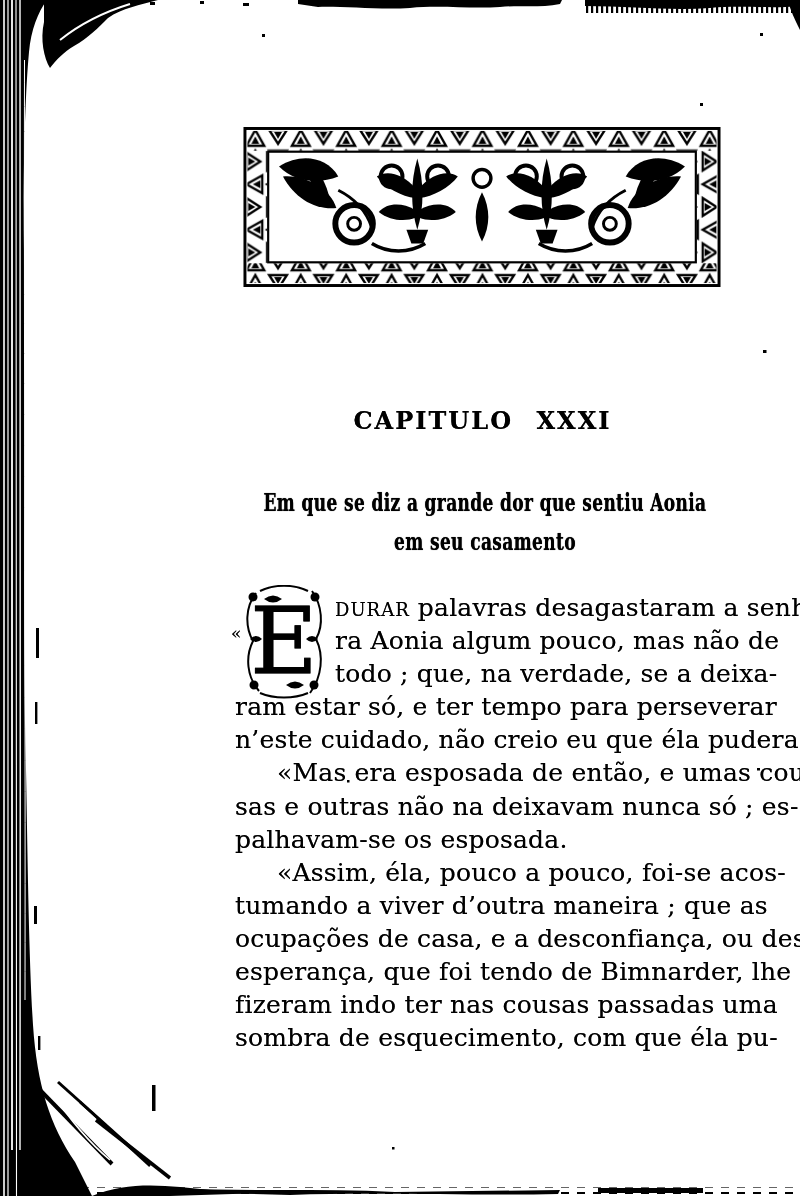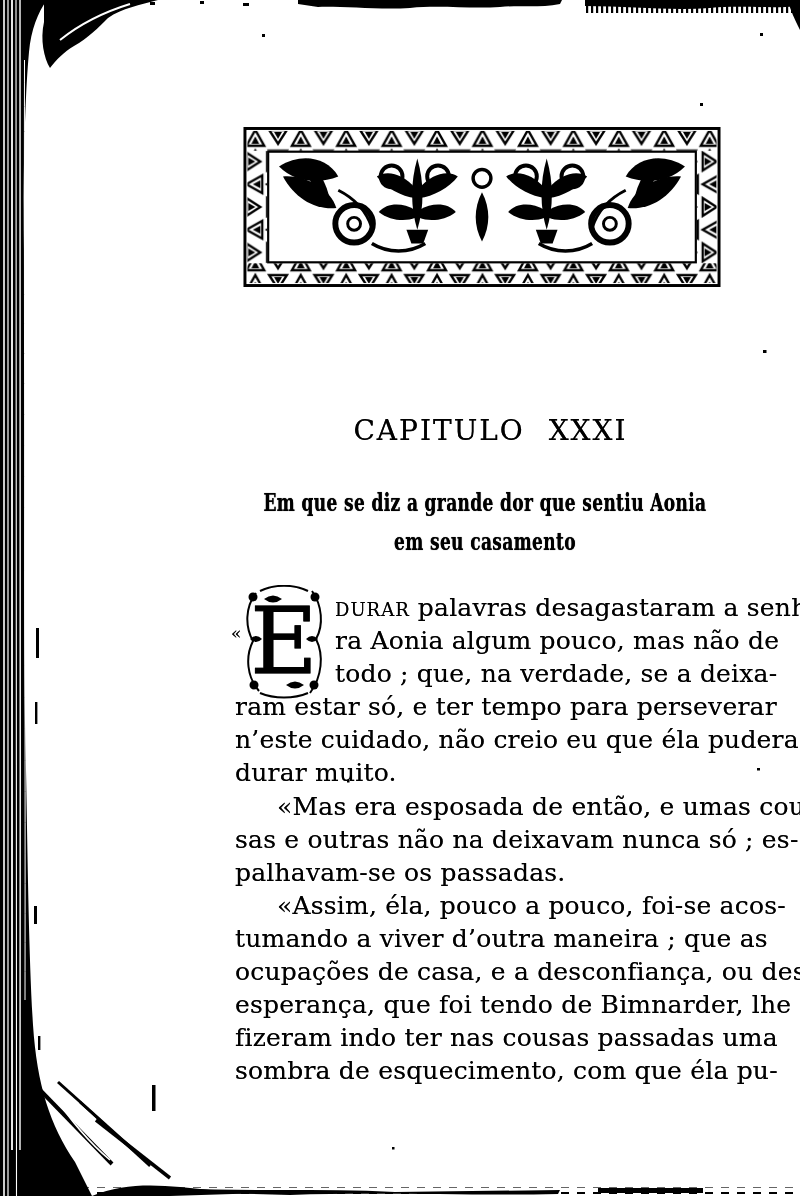"CAPITULO XXXI" .chapter { font-size: 28px -> 24px; font-weight: normal -> bold; margin: 8px -> 0 }
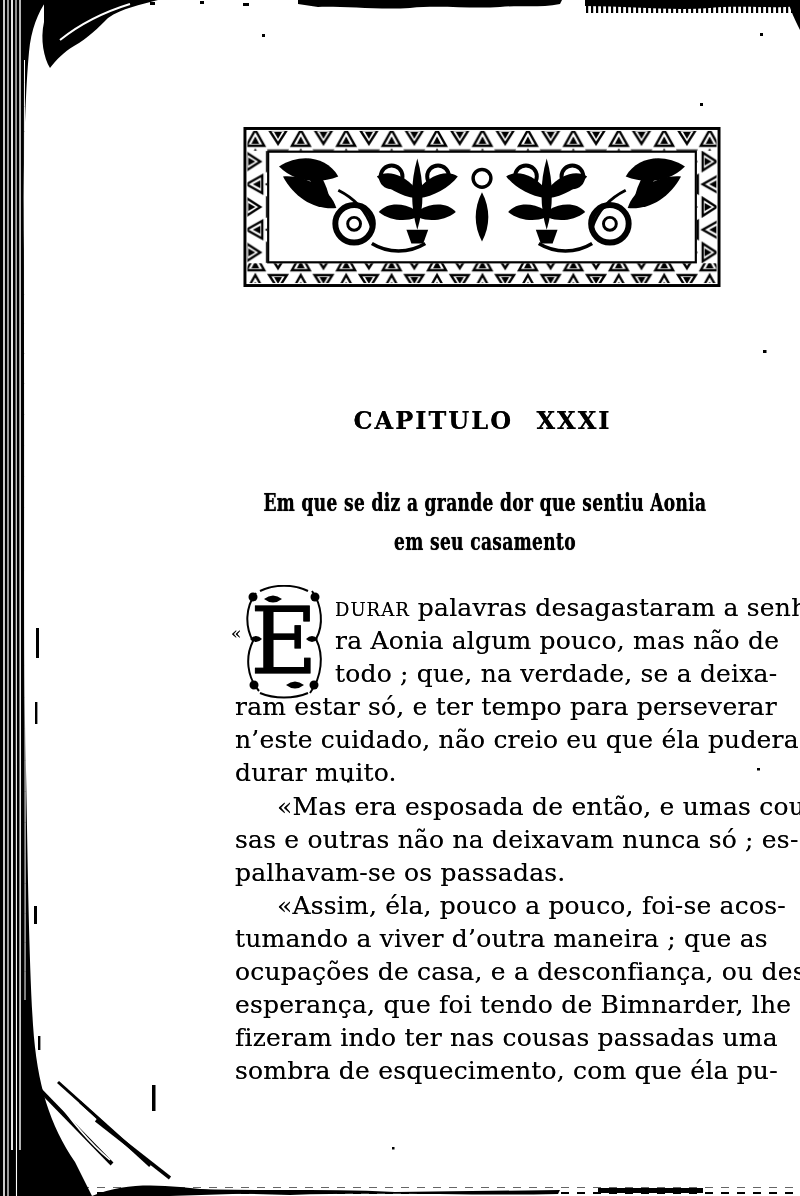"durar muito." div.line { html: <div>durar muito.</div> -> none }
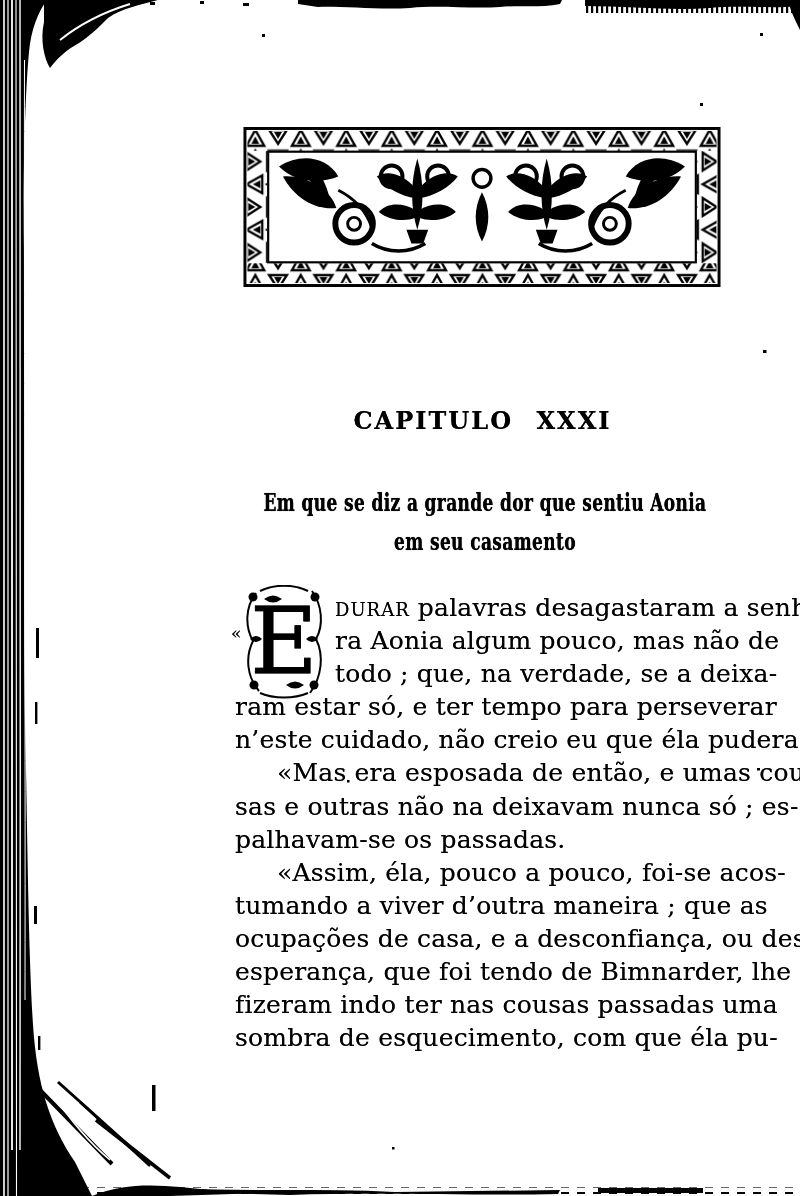"palhavam-se os passadas." div.line { text: passadas -> esposada }
